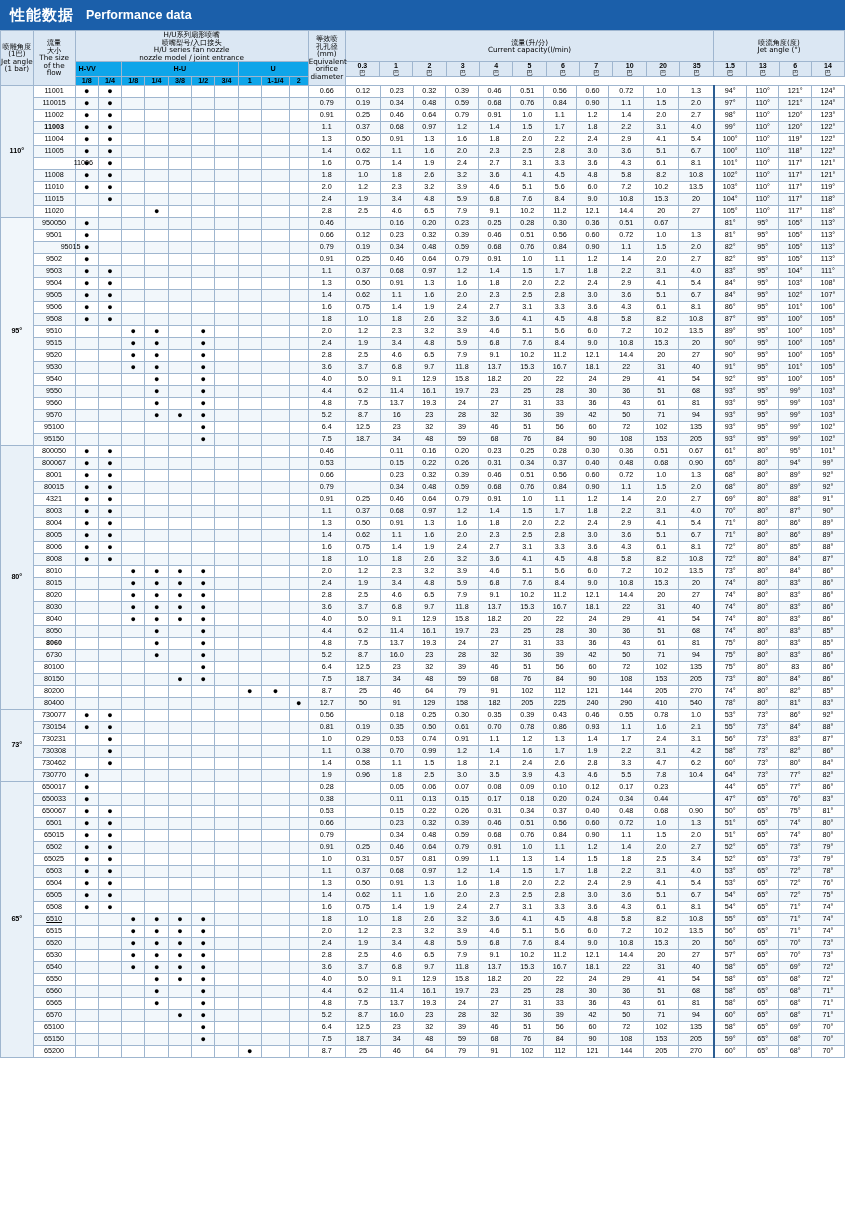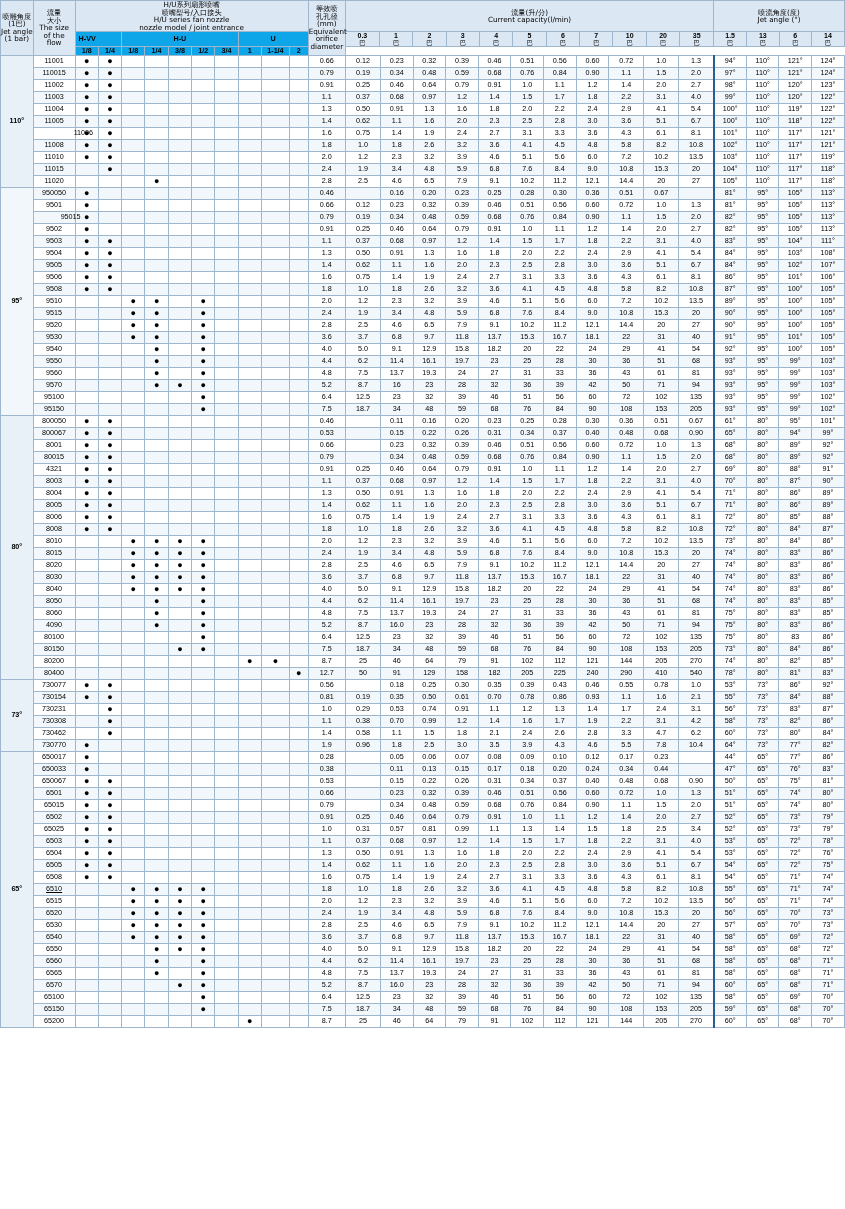"性能数据" div.title-bar { html: none -> <div> <span>性能数据</span> <span>Performance data</span> </div> }
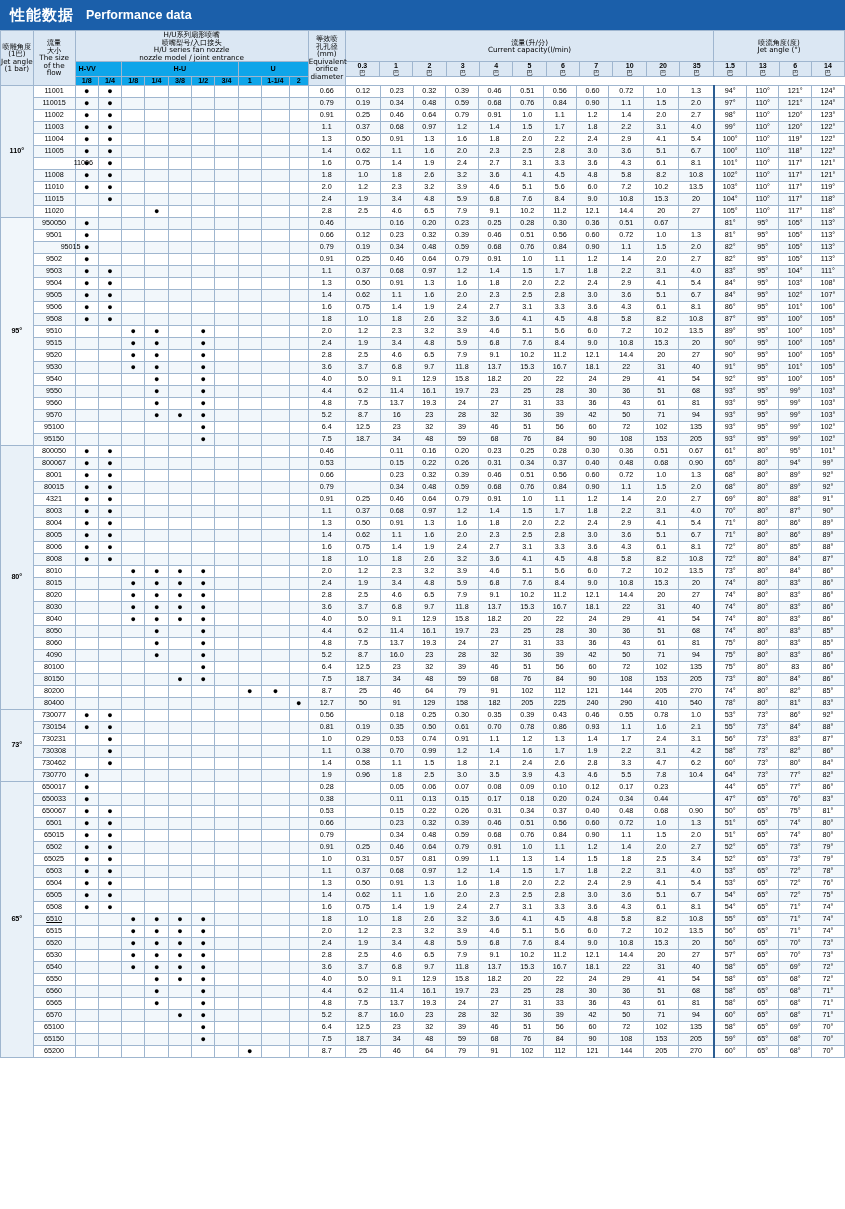"11003" td { font-weight: normal -> bold }
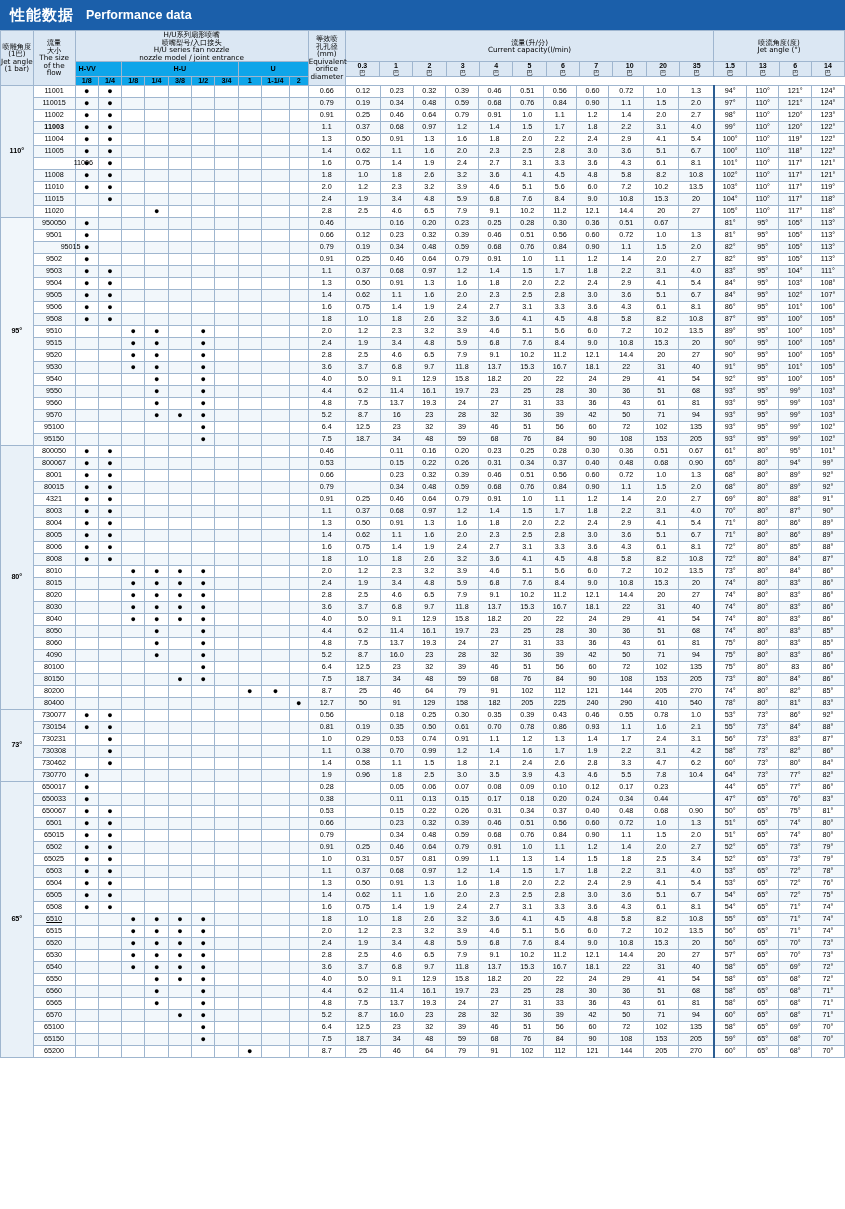"8060" td { font-weight: normal -> bold }
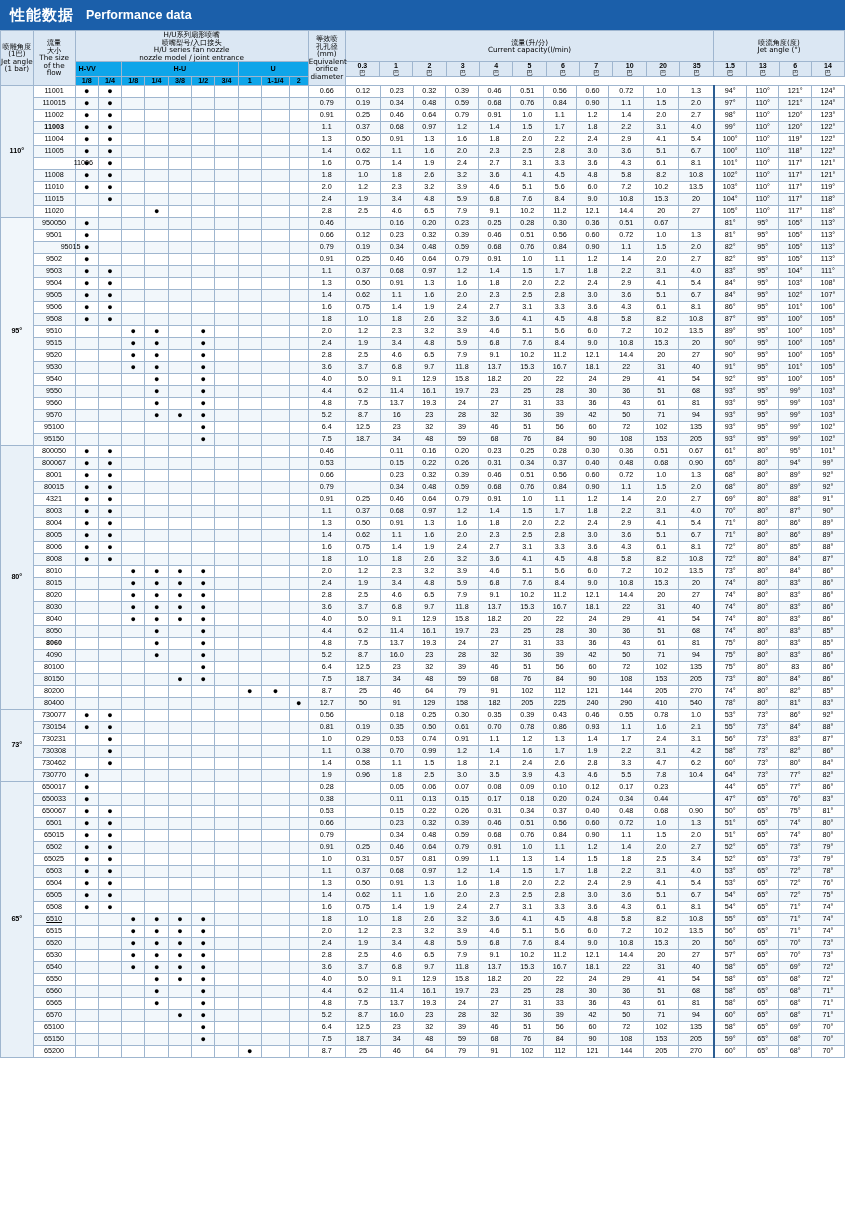"4090" td { text: 4090 -> 6730 }
